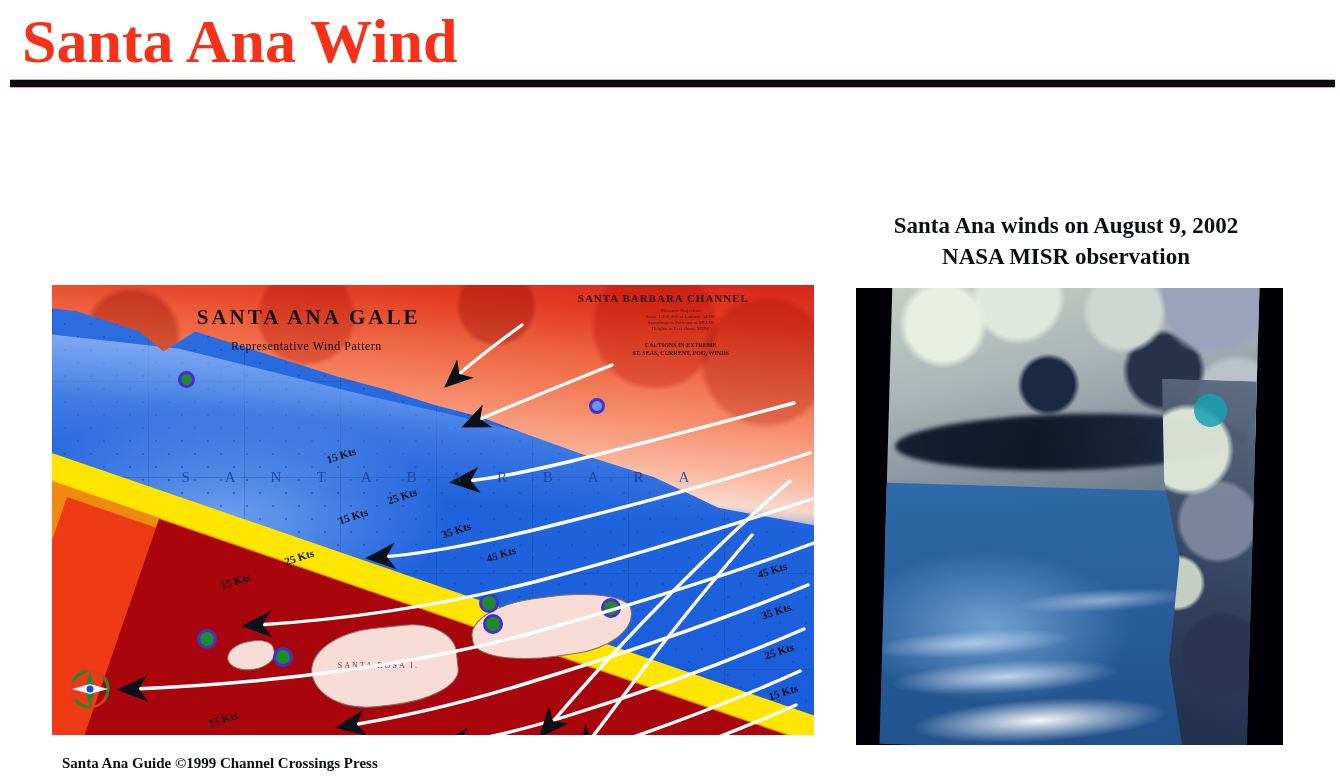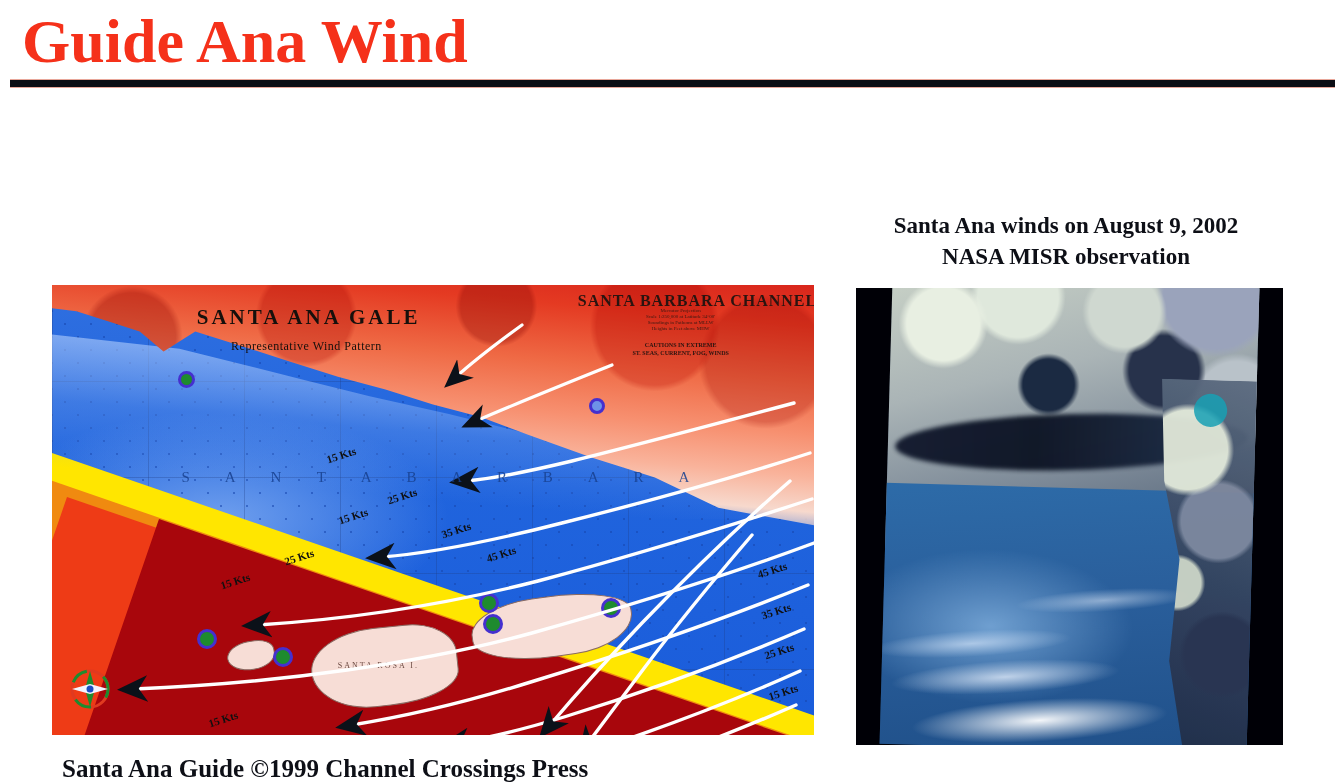"Guide Ana Wind" div { text: Guide -> Santa }
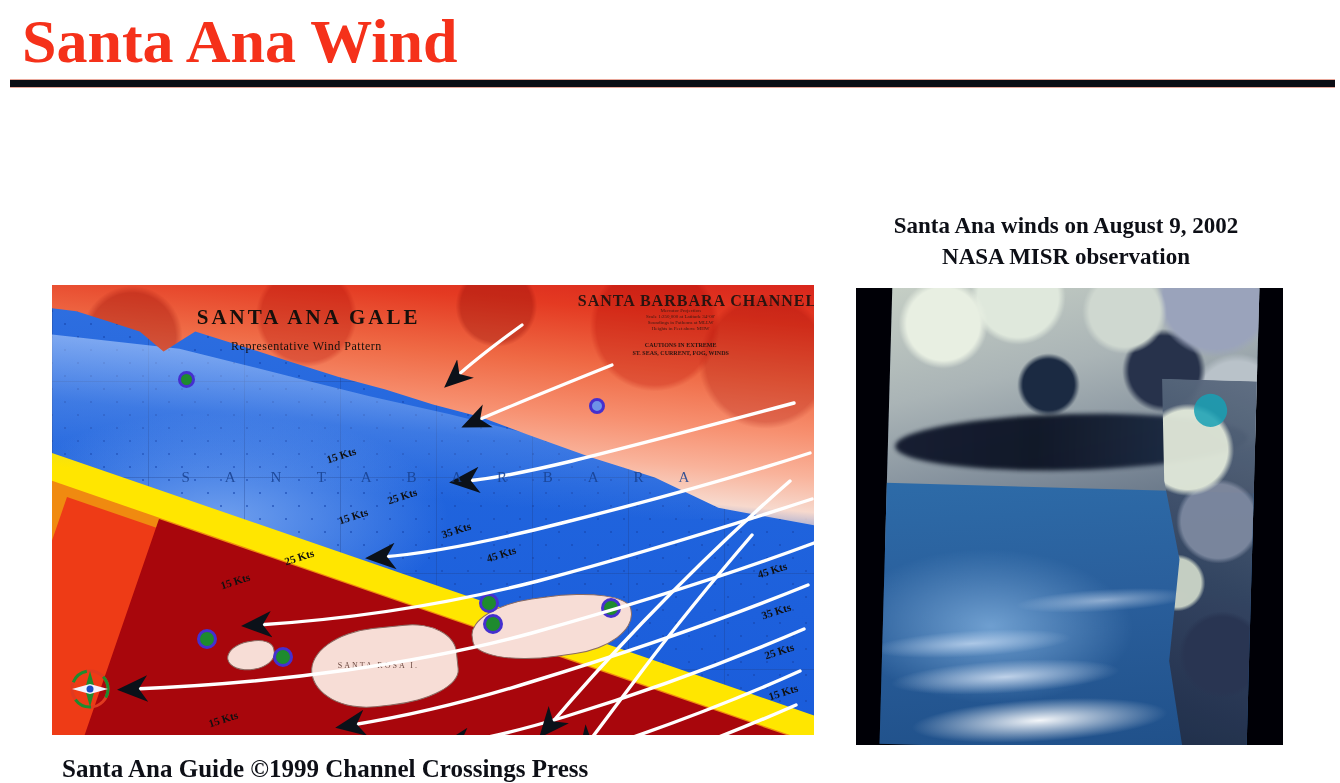"SANTA BARBARA CHANNEL" #chart-name { font-size: 16px -> 11px }
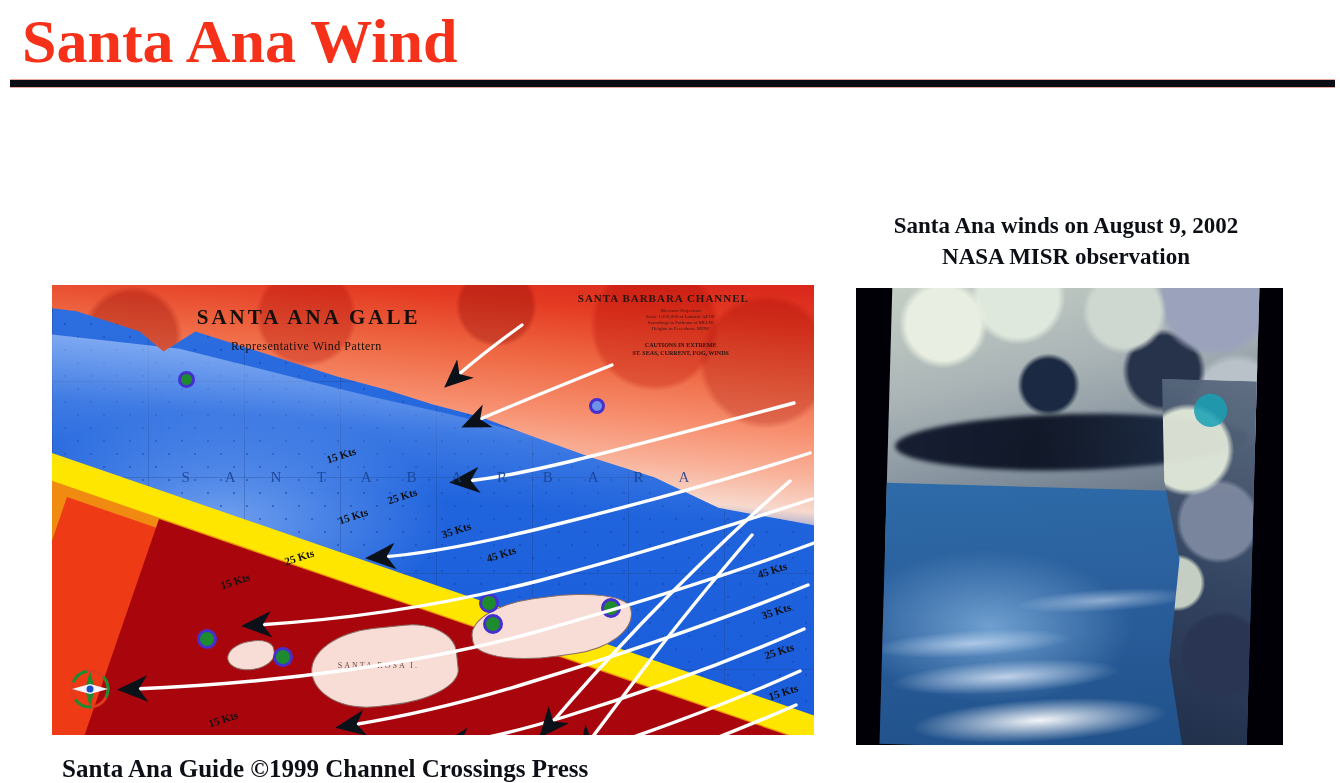"Santa Ana Guide ©1999 Channel" #map-caption { font-size: 25px -> 15px }
